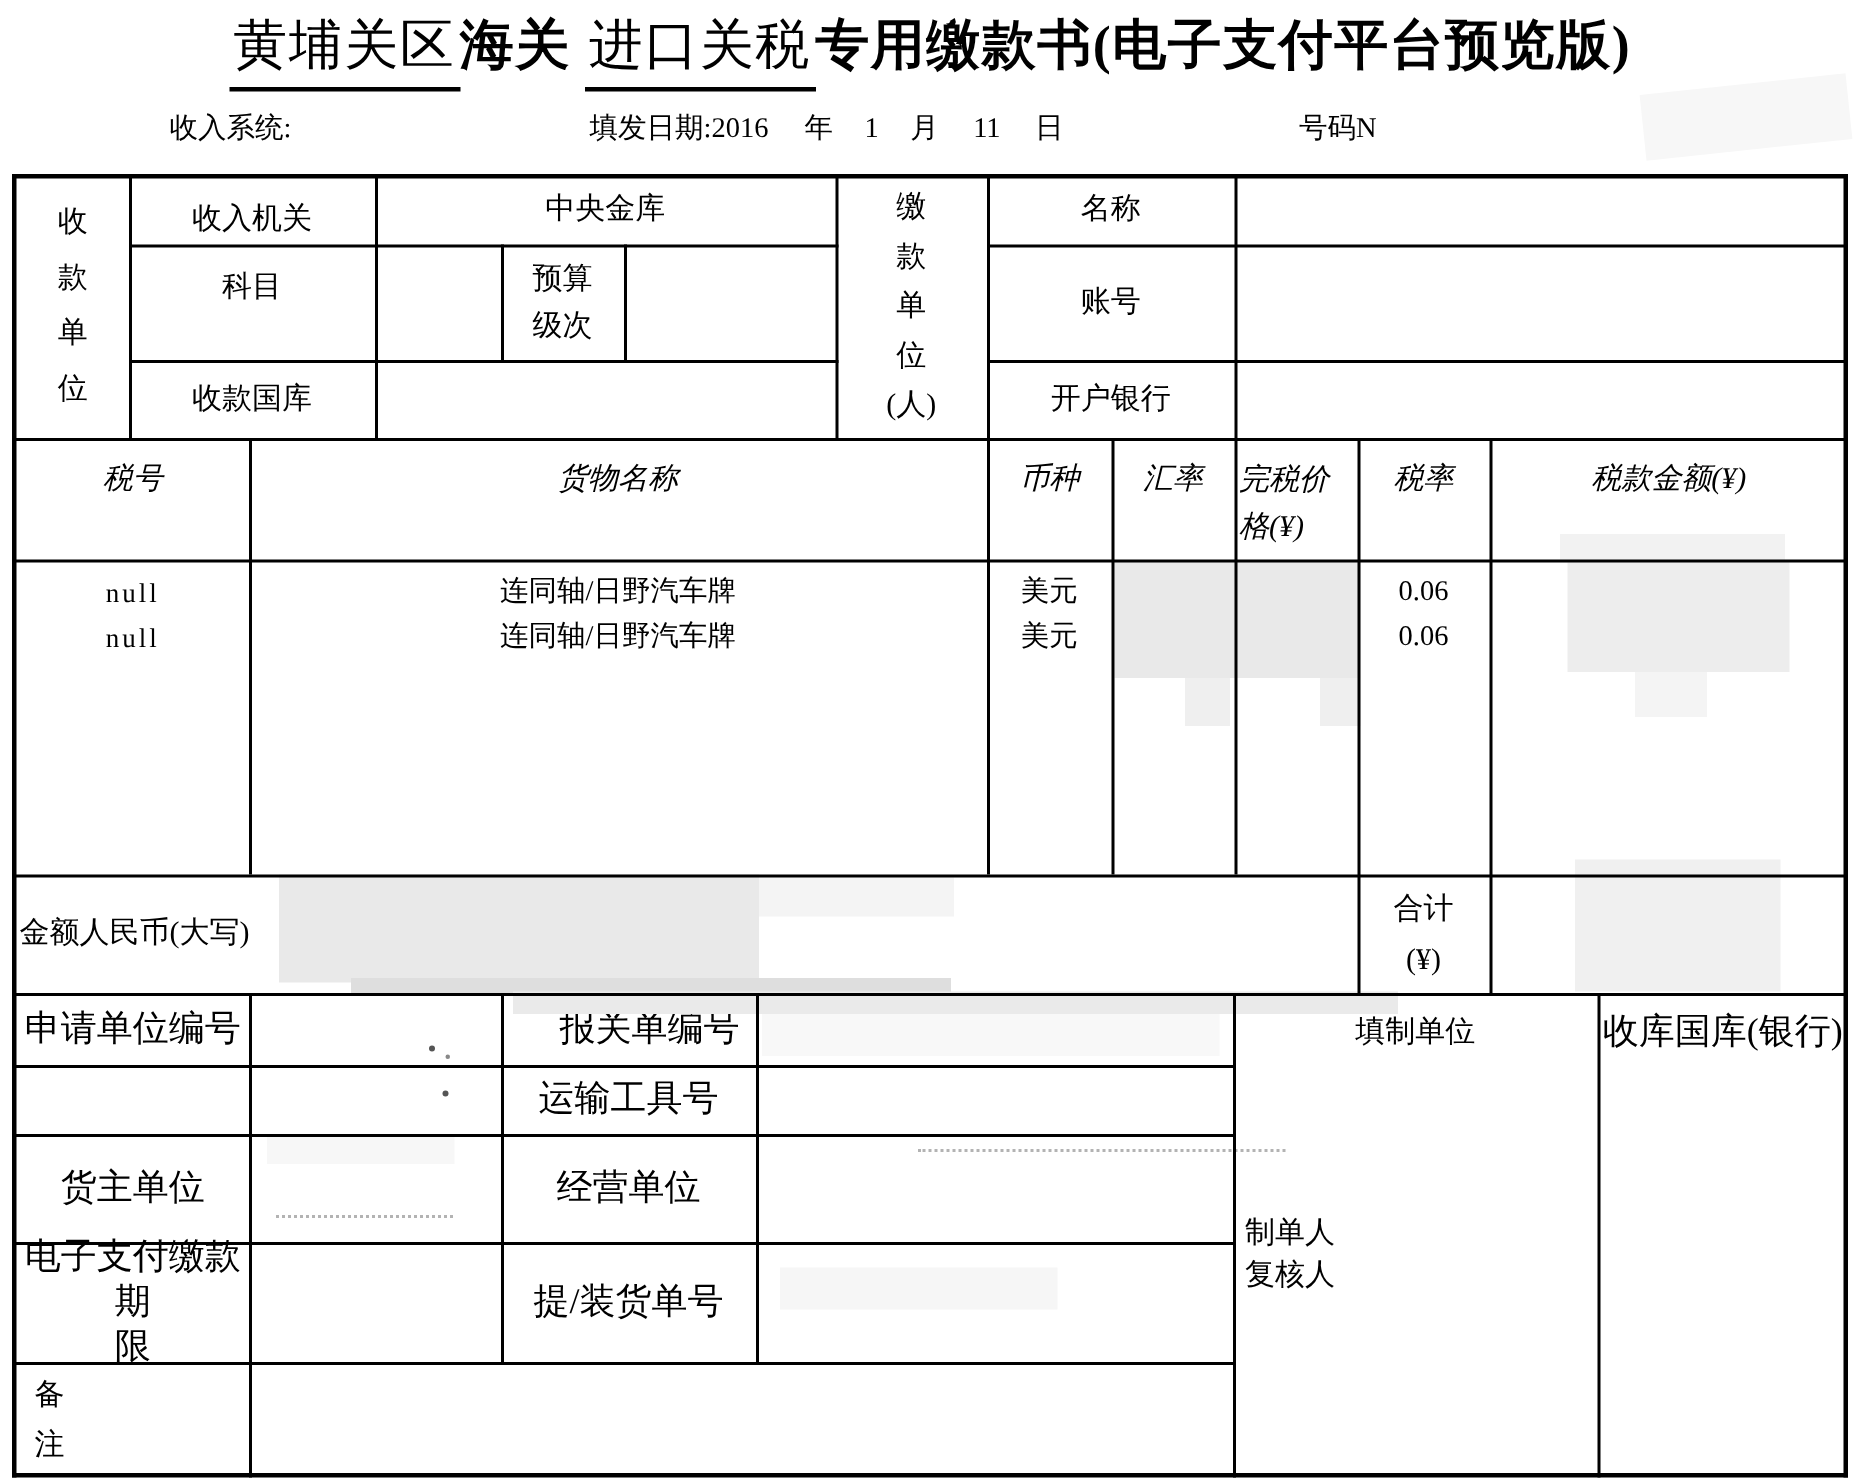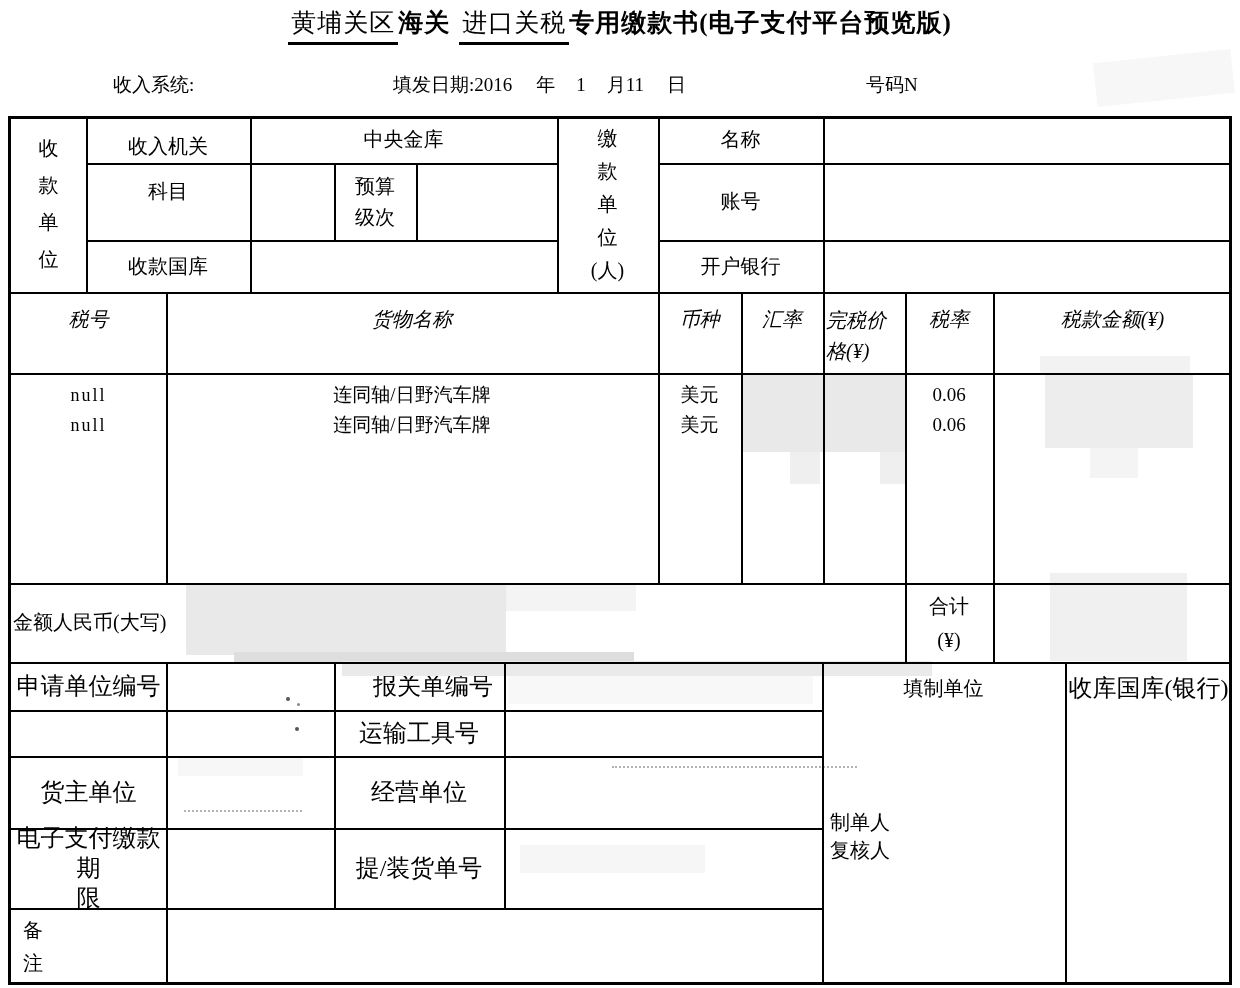"黄埔关区海关 进口关税专用缴款书(电子支付平台预览版)" .title { font-size: 25px -> 36px }
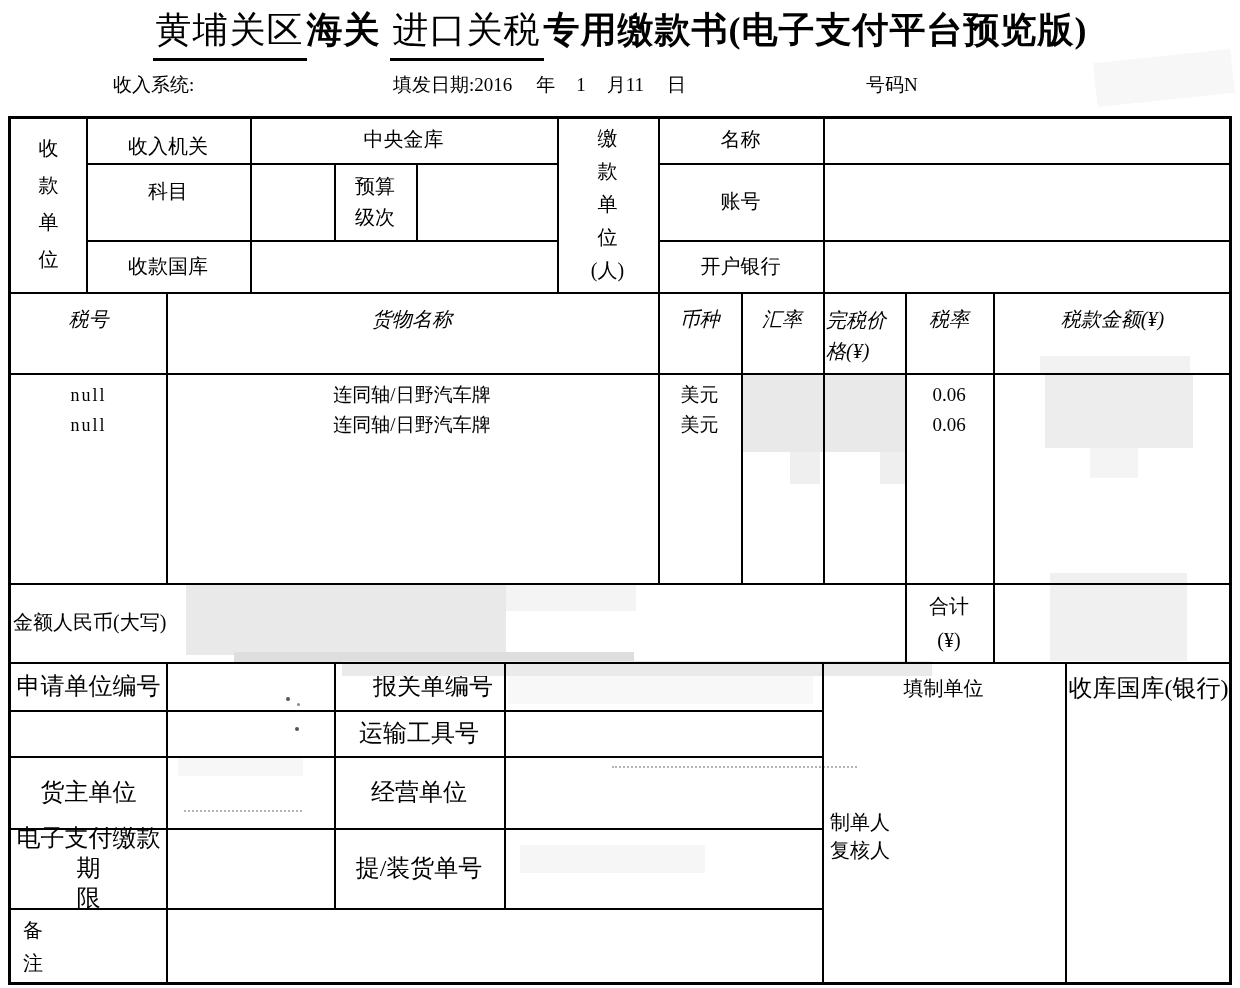"11" span.tok { margin-left: none -> 23px }
